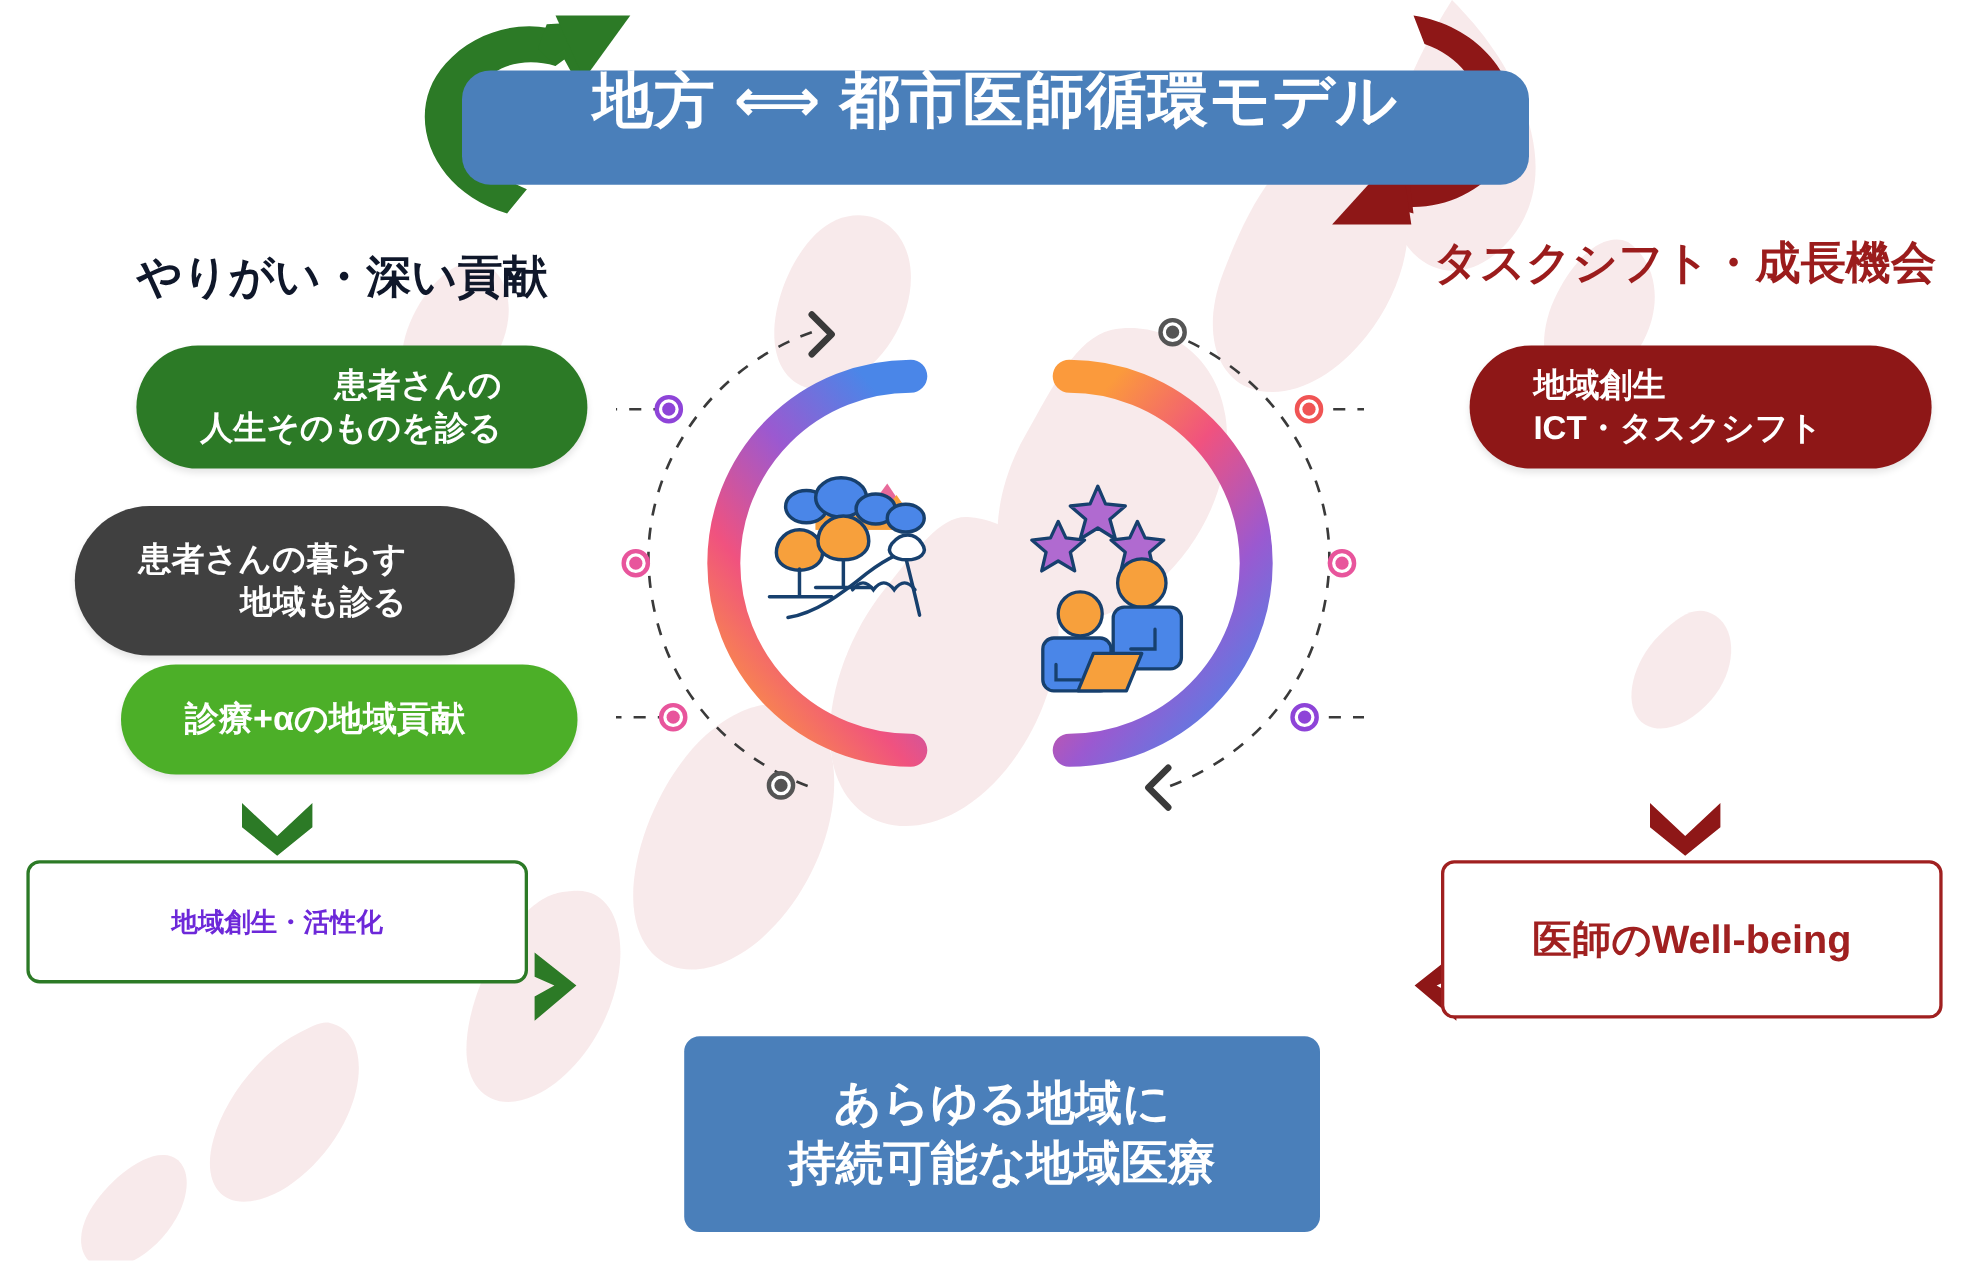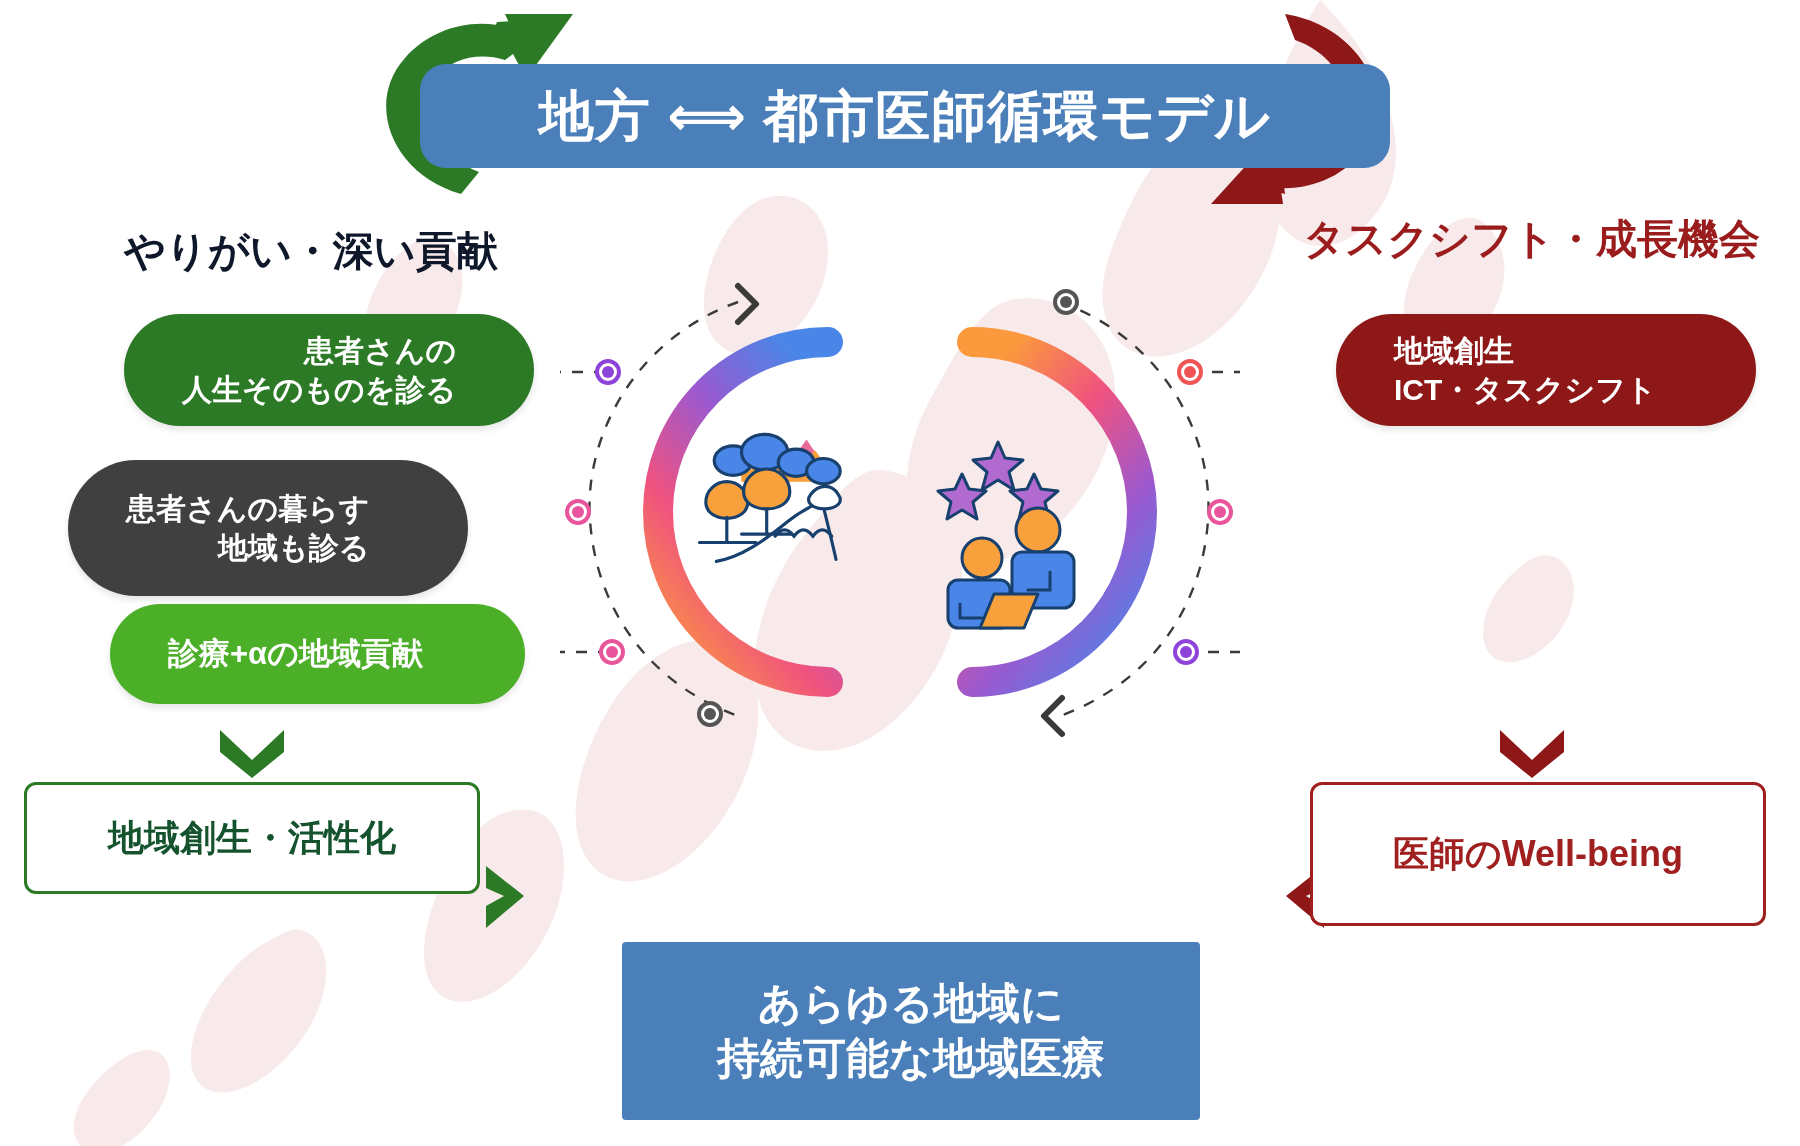"地方 ⟺ 都市医師循環モデル" .title-banner { align-items: center -> none }
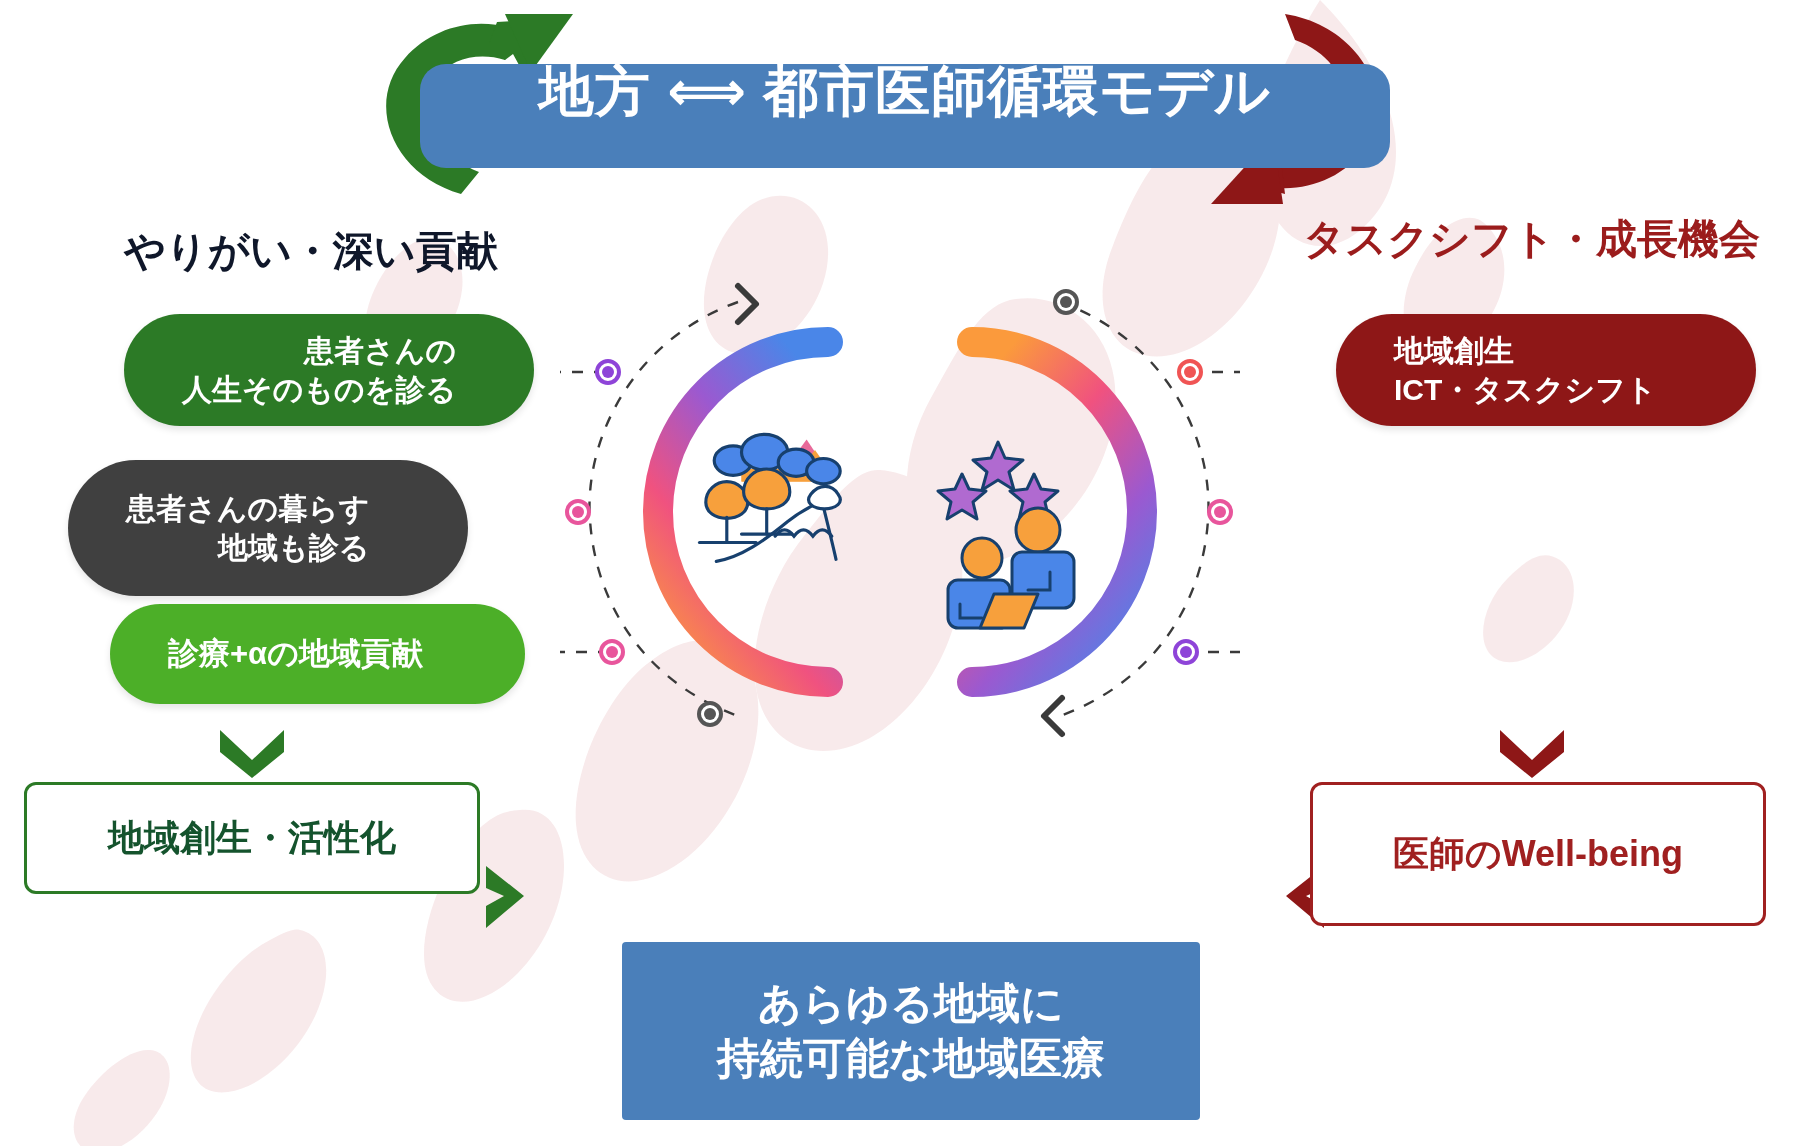"地域創生・活性化" #outcome-left .outcome-text { color: #14532d -> #6d28d9; font-size: 36px -> 24px }
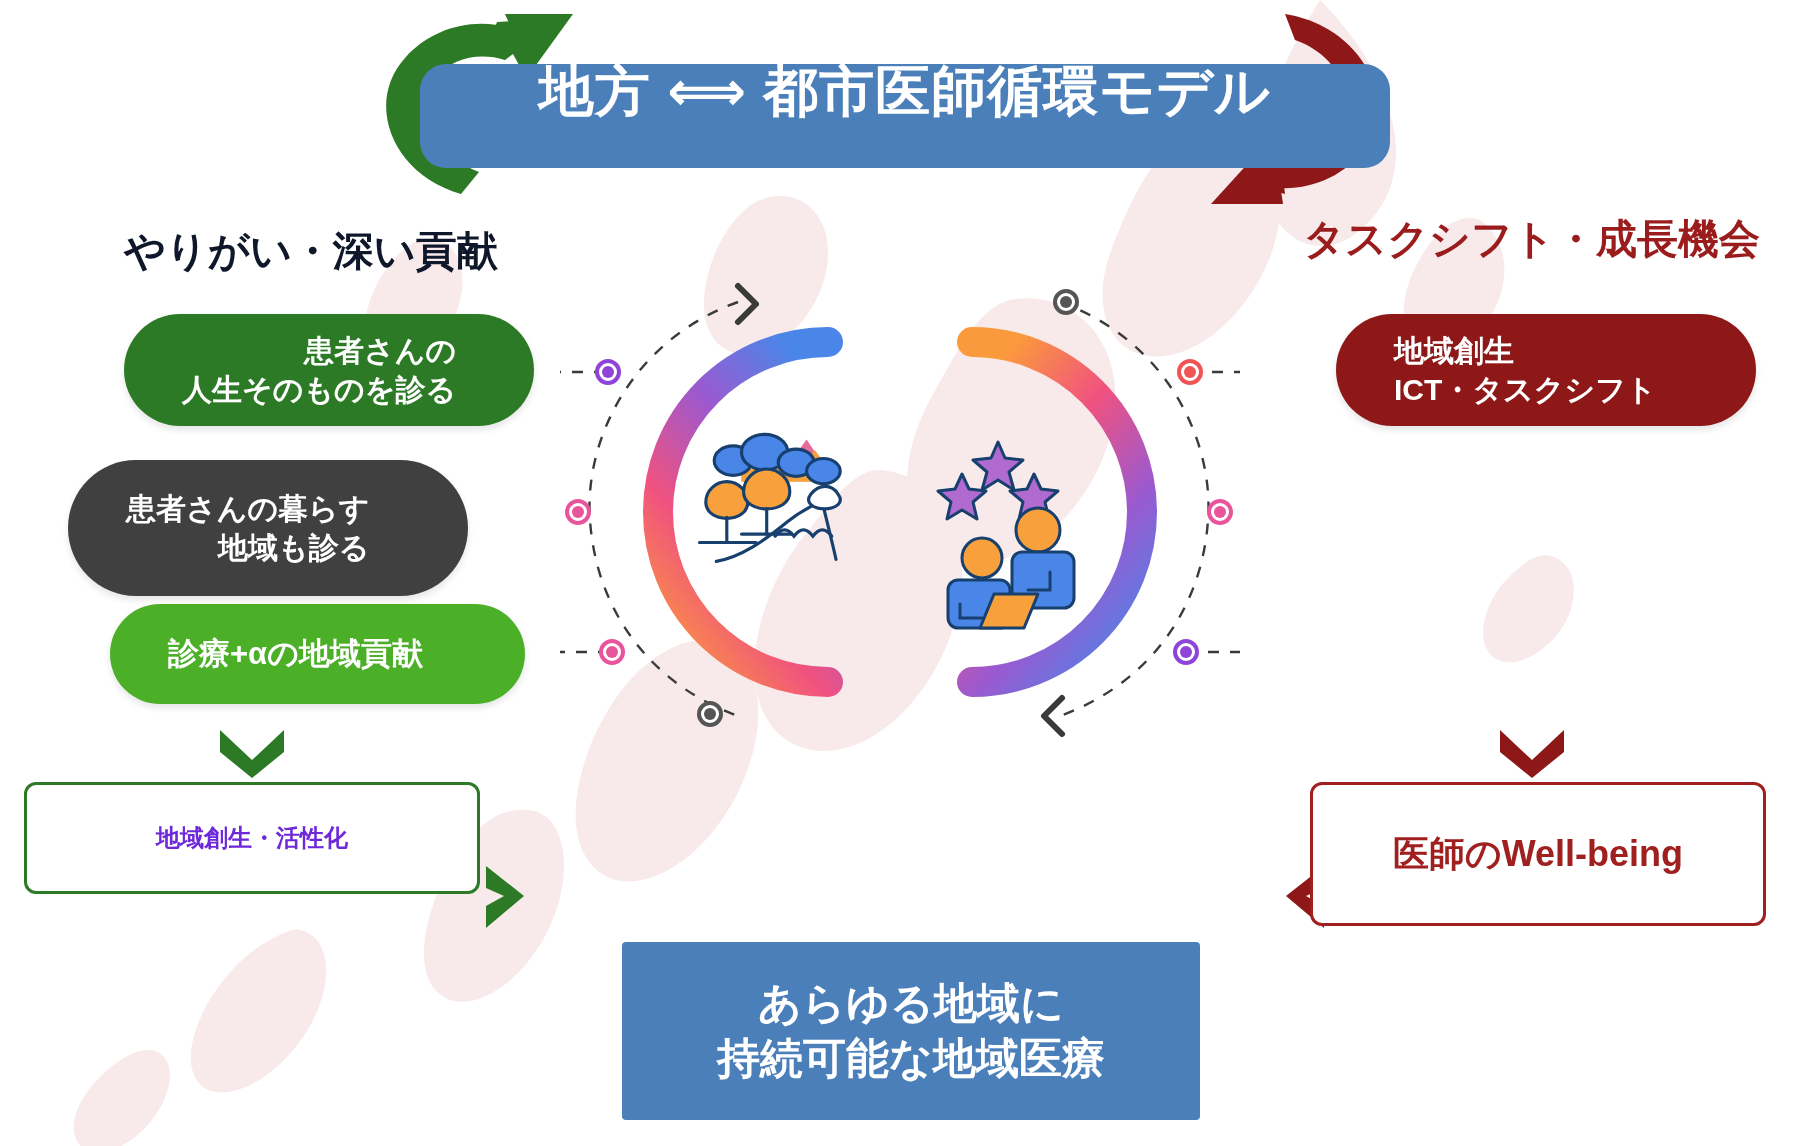"あらゆる地域に" #final-box { border-radius: 4px -> 14px }
